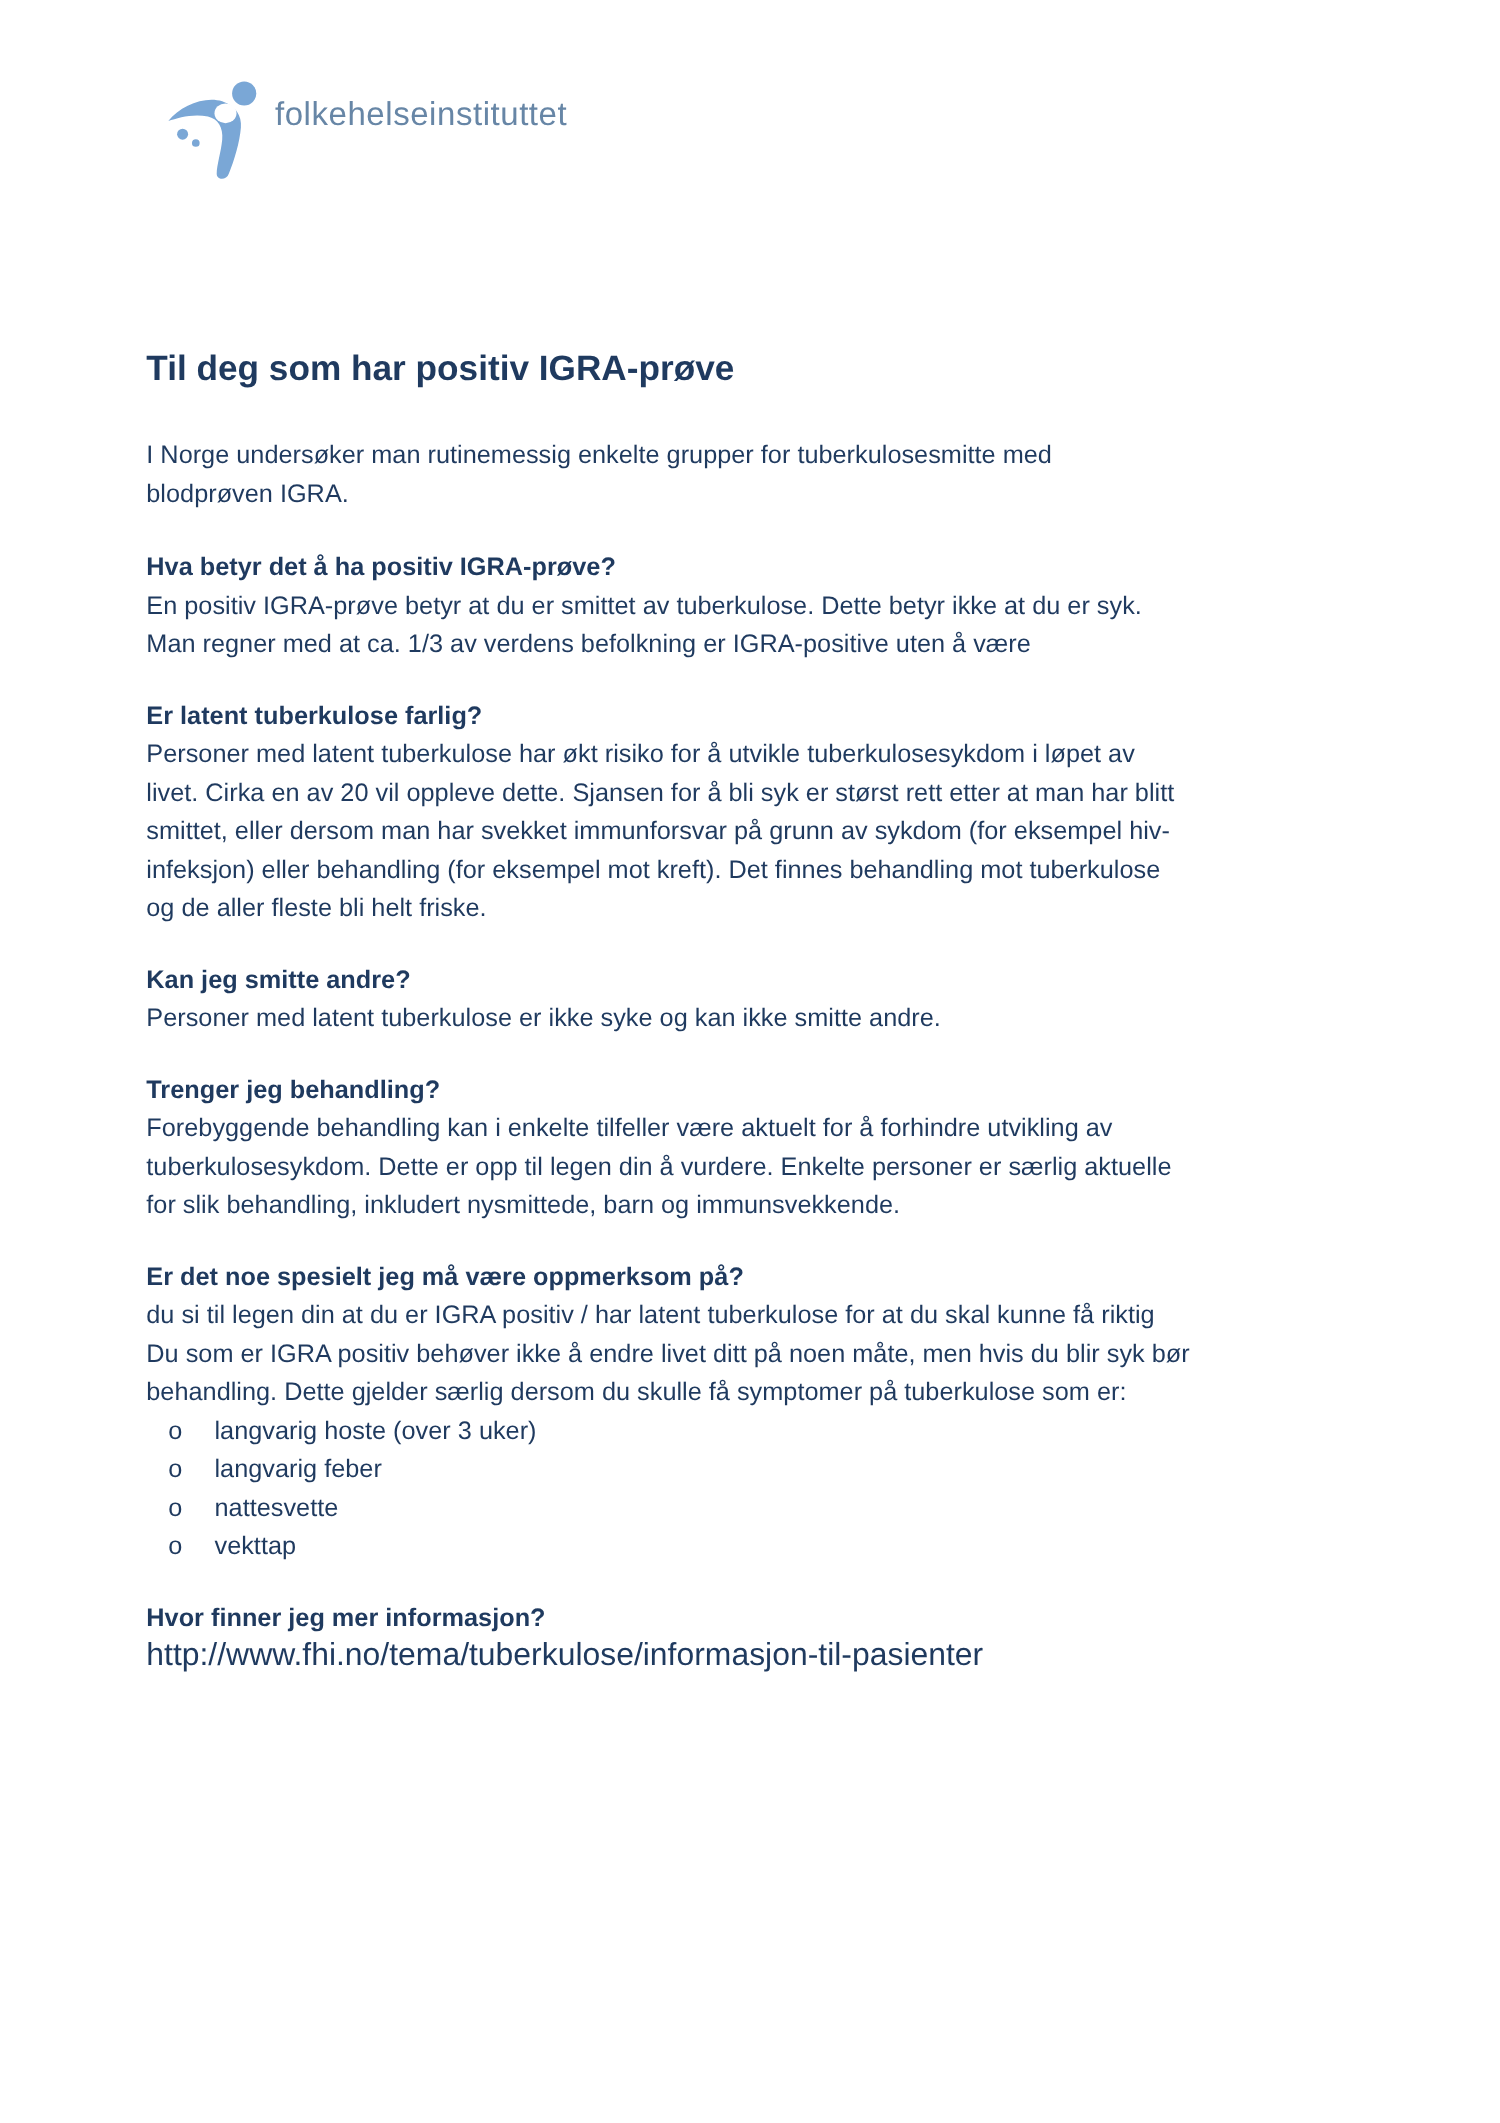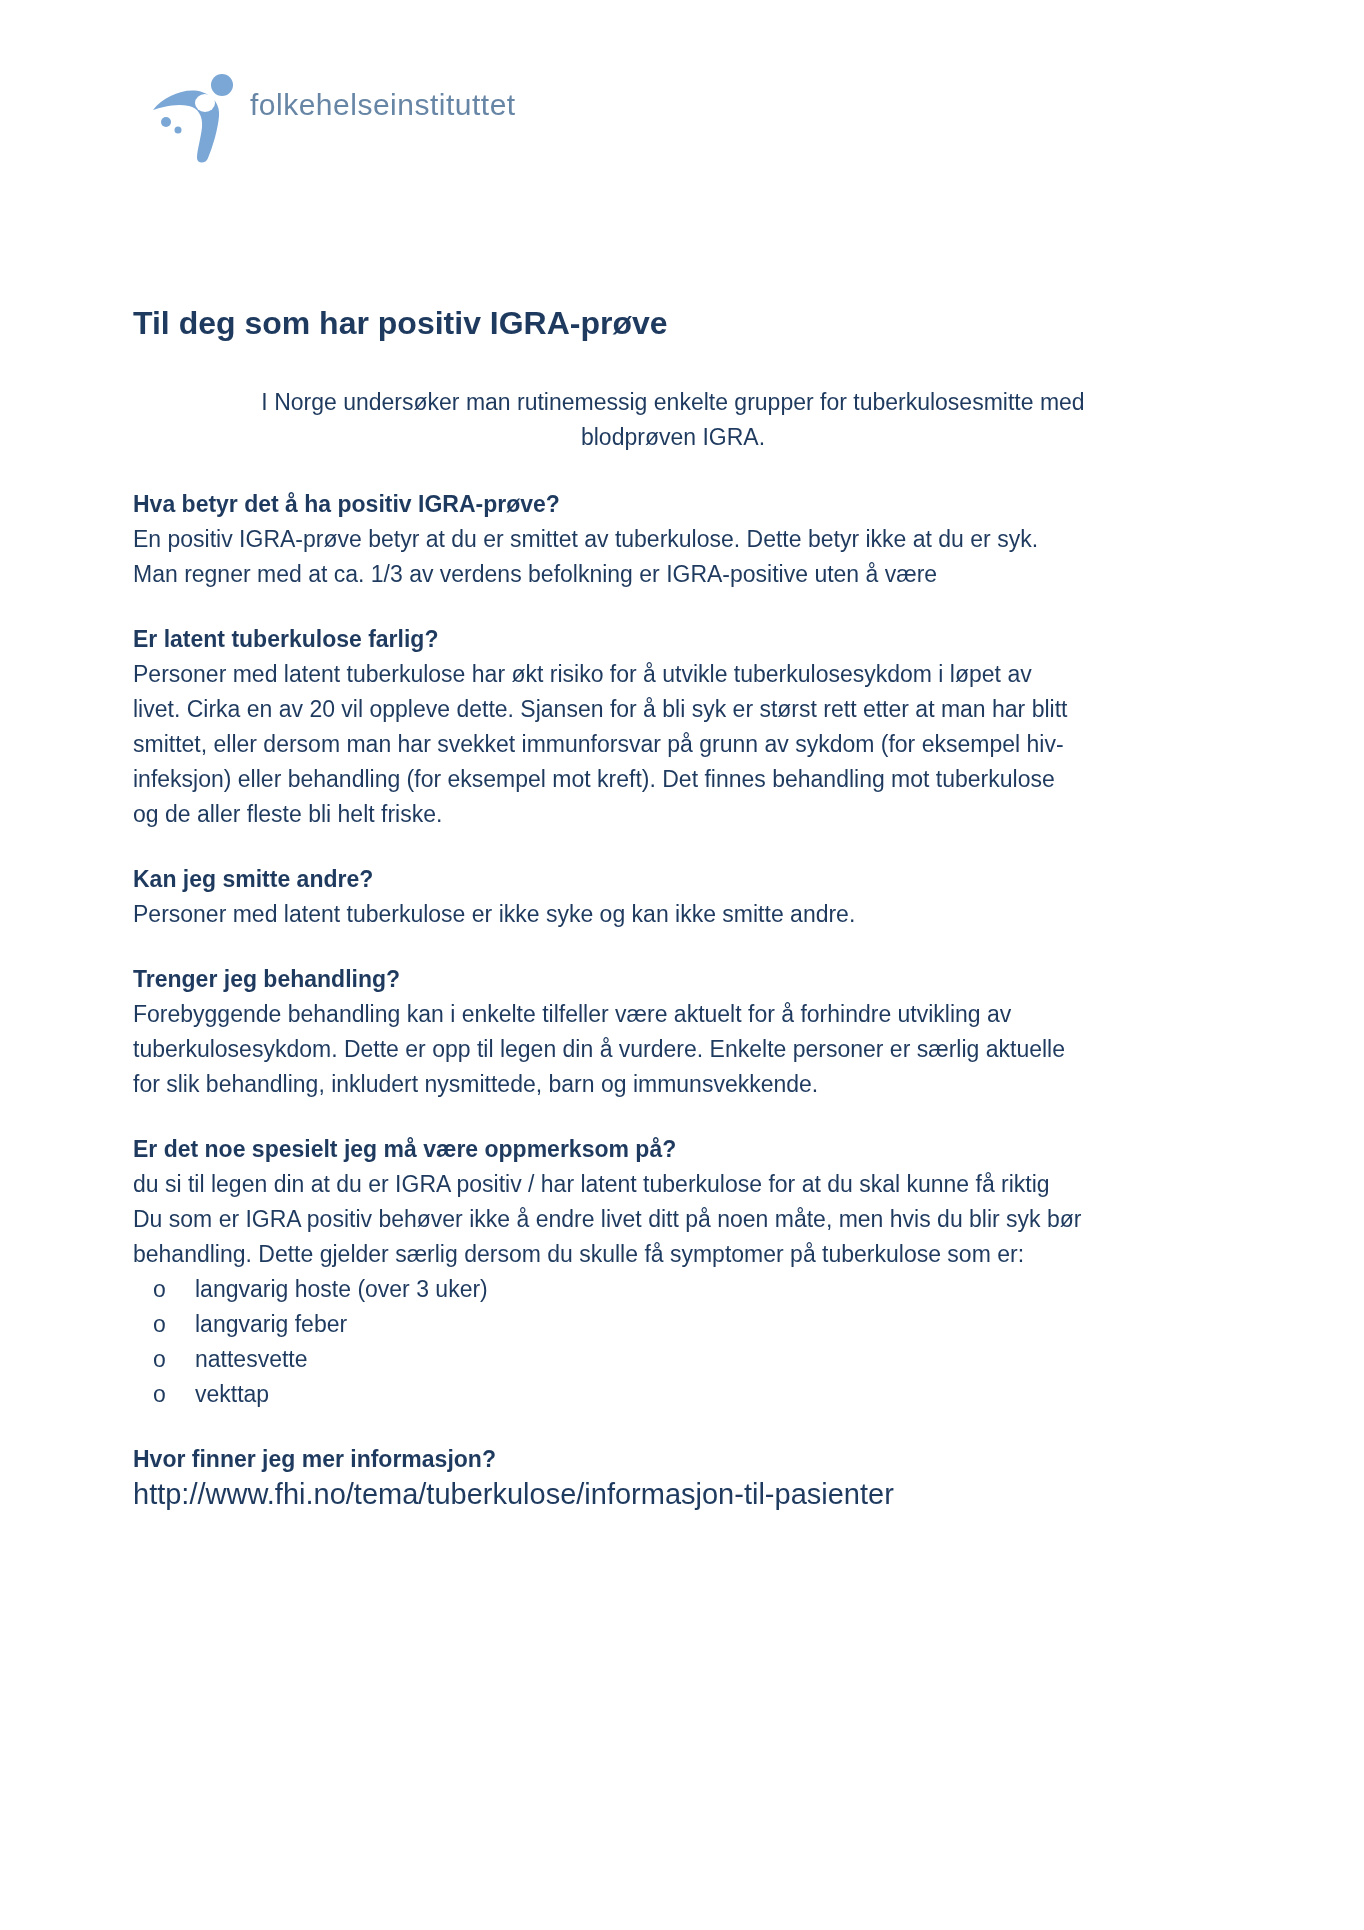"Til deg som har positiv" .content { top: 301px -> 312px }
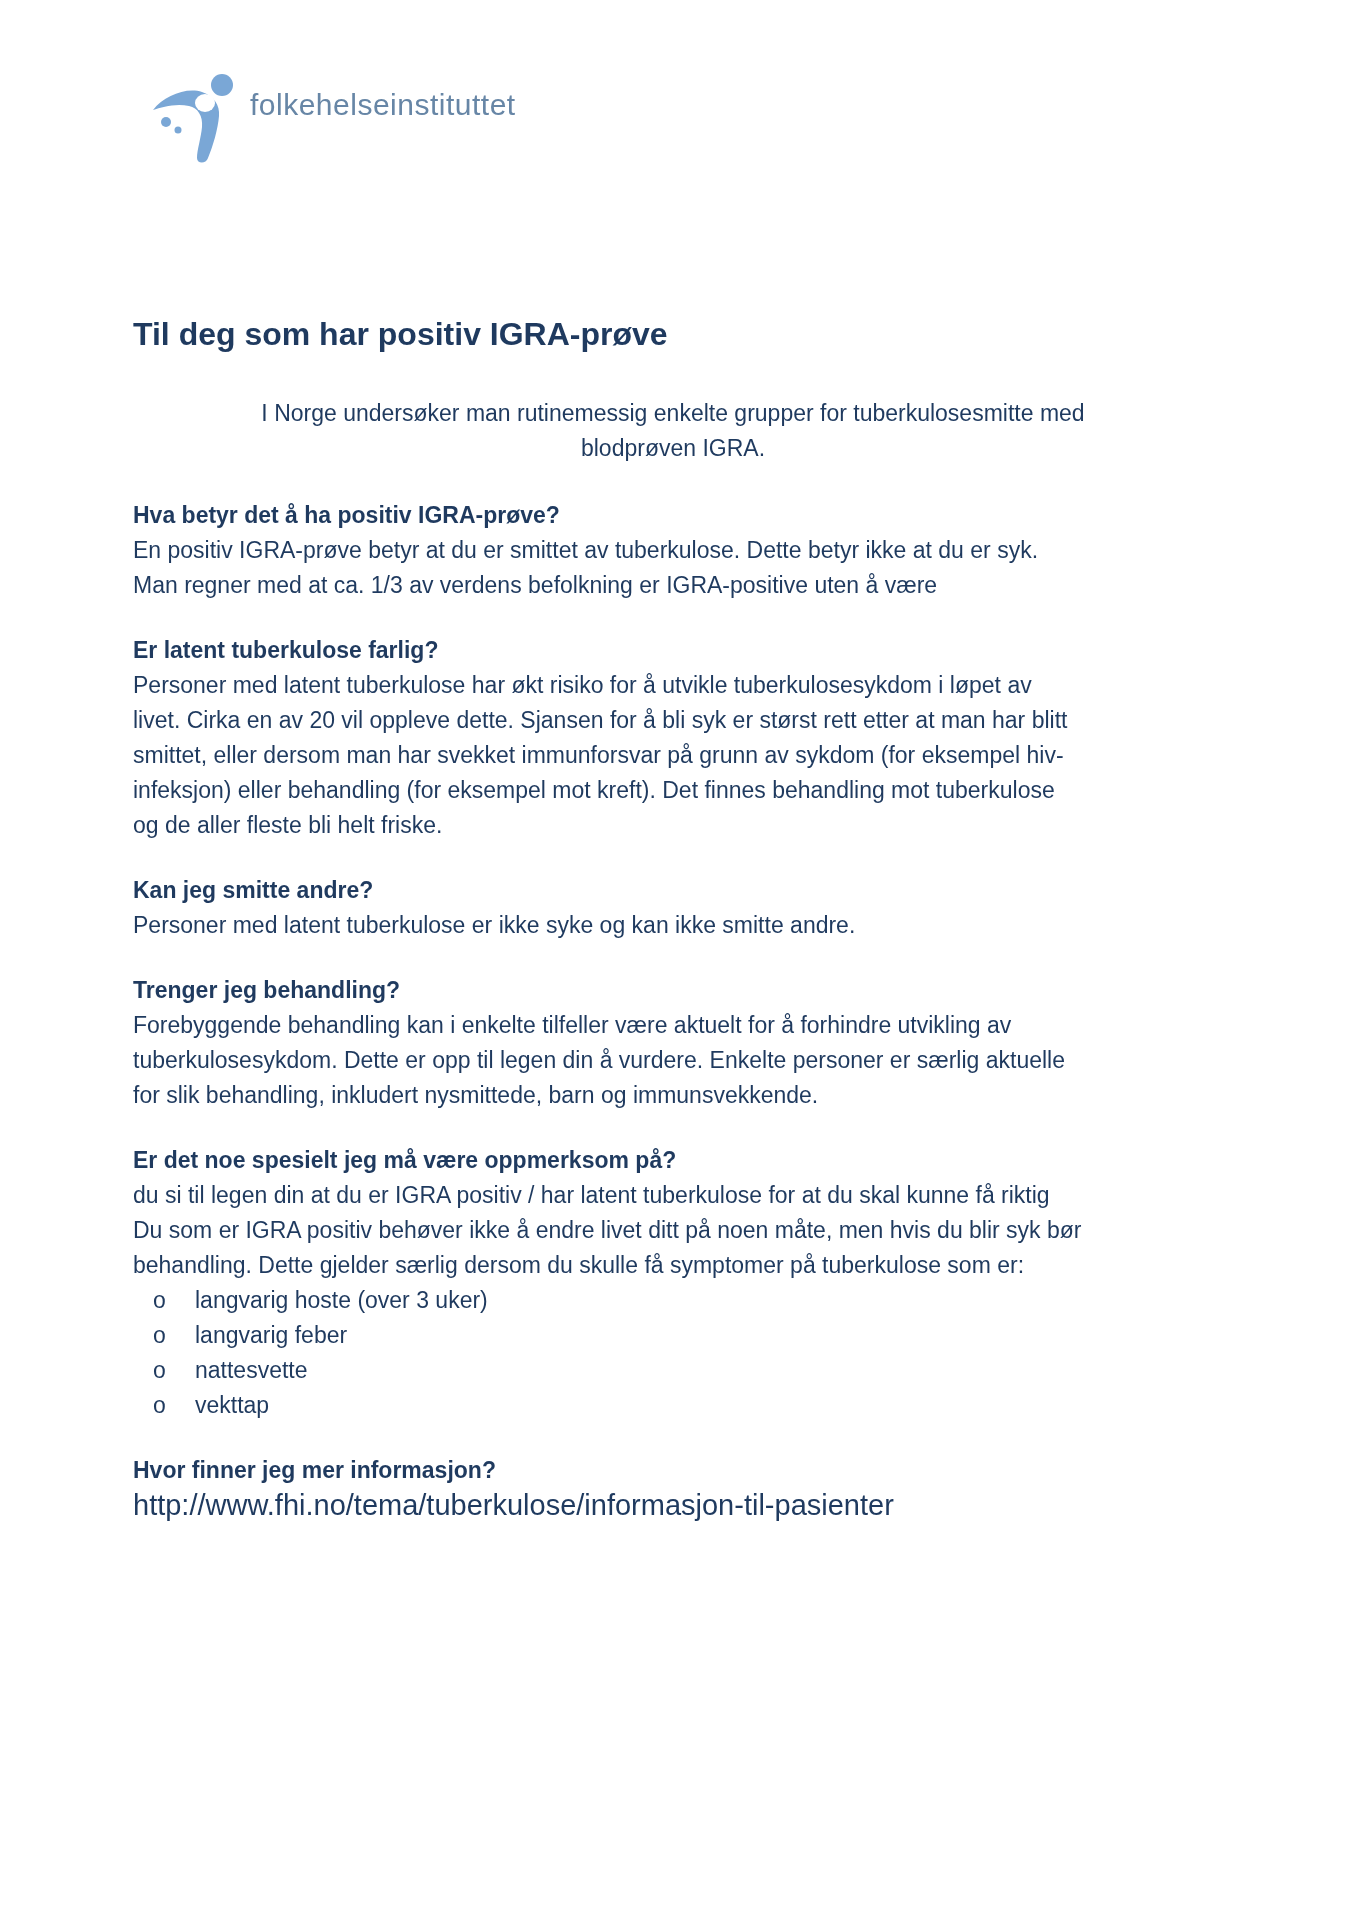"I Norge undersøker man rutinemessig" .para { text-align: center -> none }
